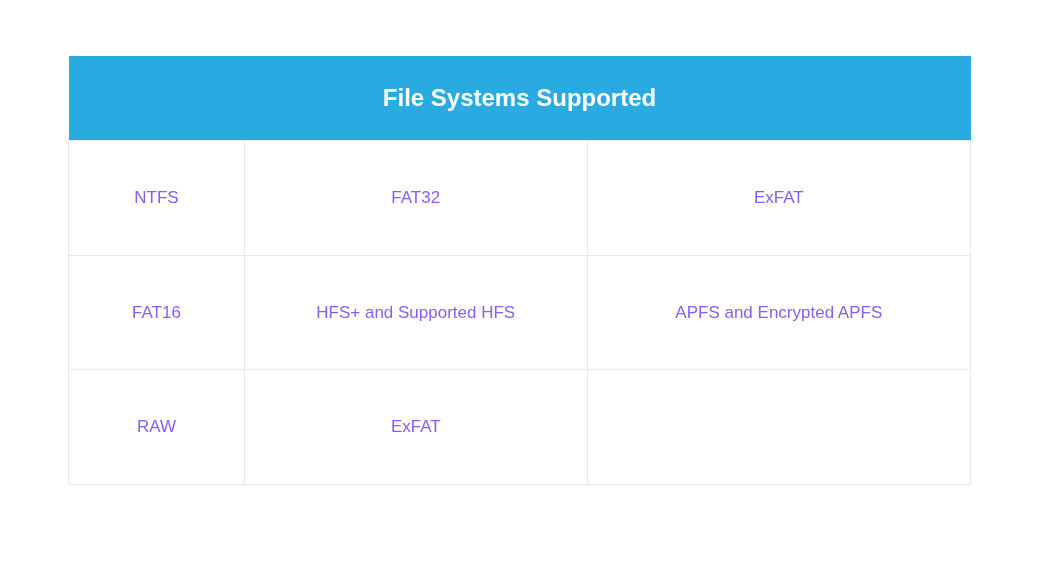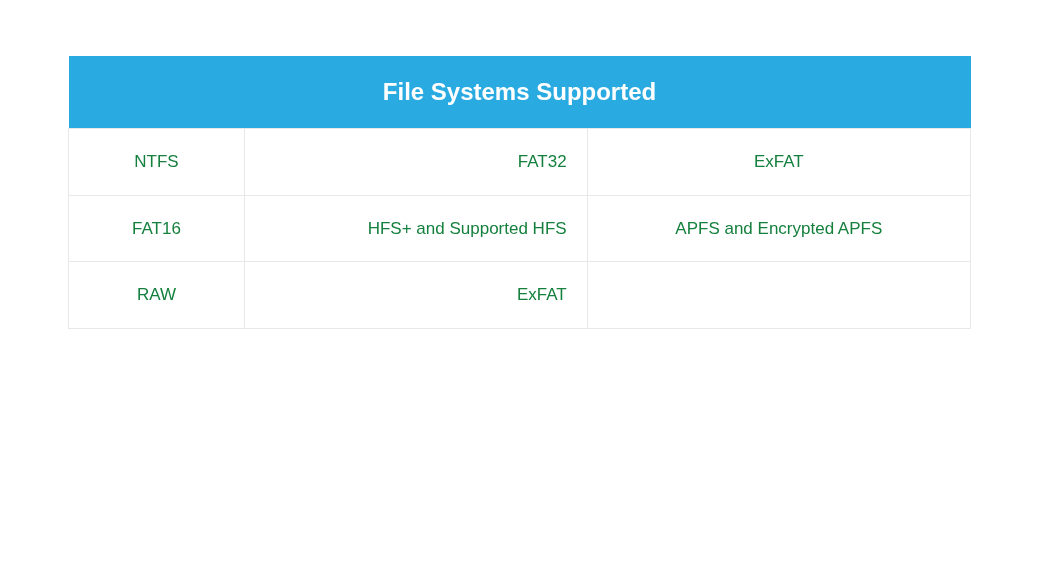"File Systems Supported" .header { padding: 22px 0 -> 28px 0 }
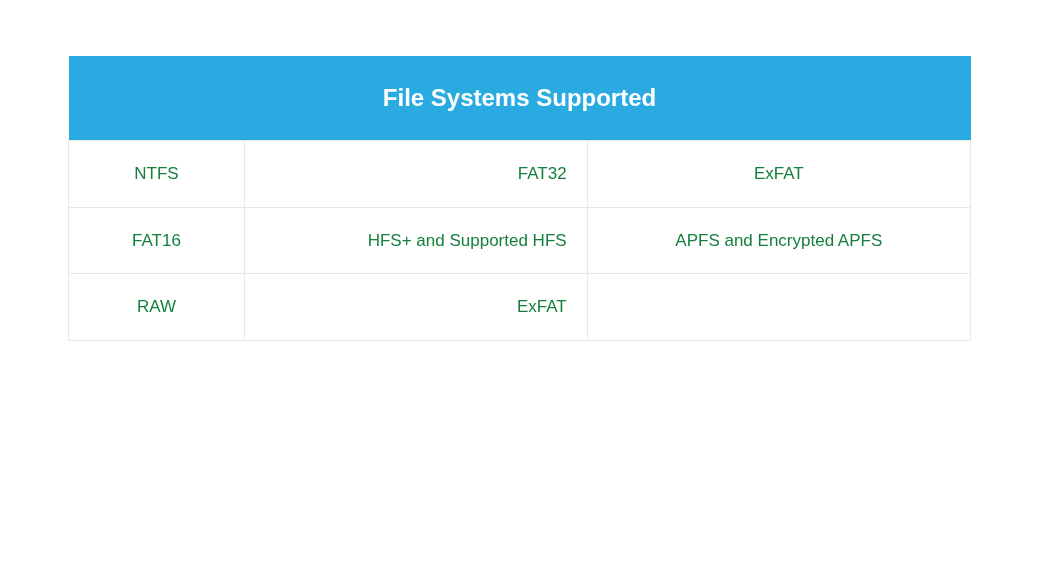"NTFS" .cell { color: #15803d -> #8b5cf6; padding: 20px 20px -> 44px 20px }
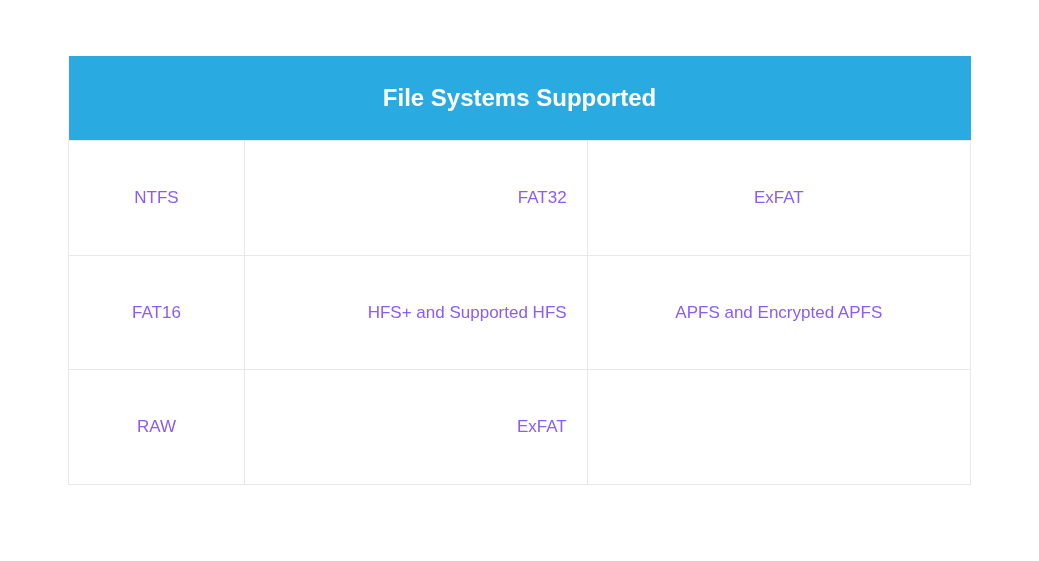"FAT32" .col2 { text-align: right -> none }
